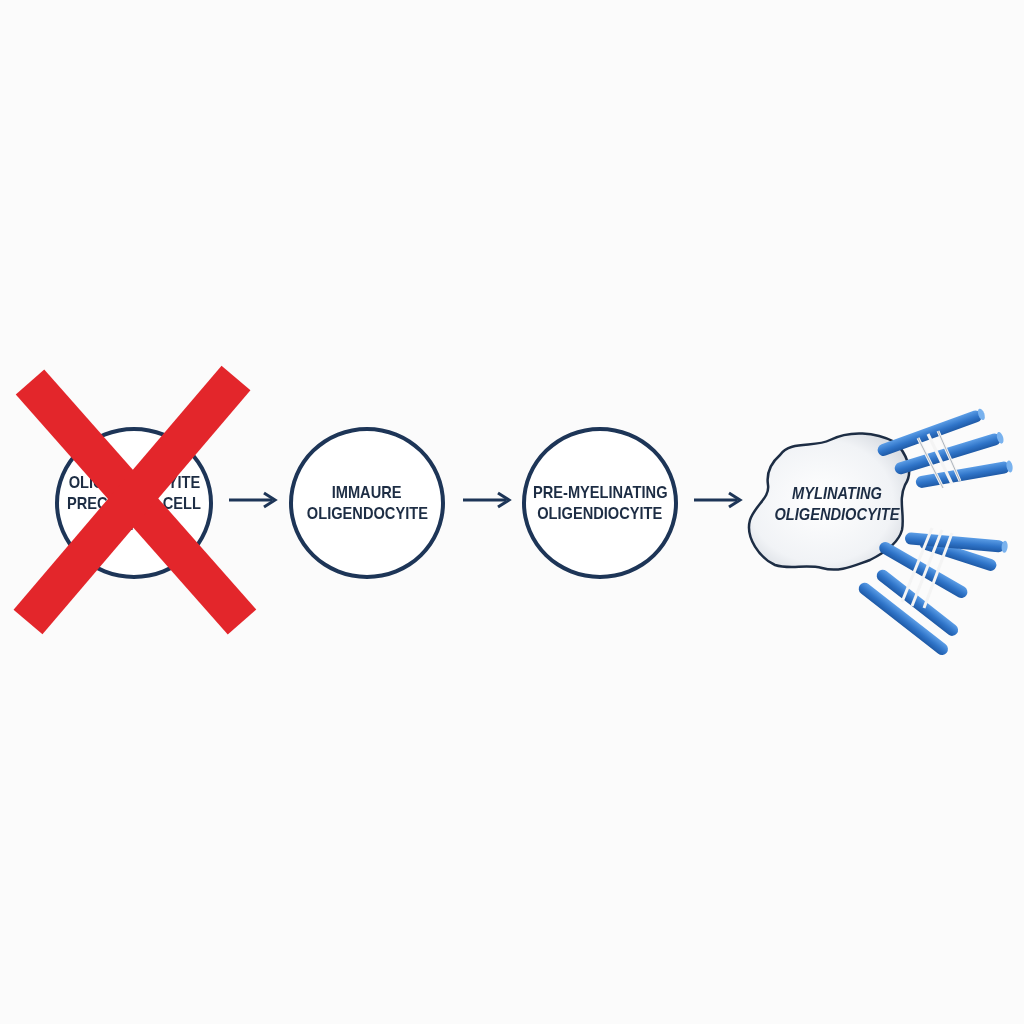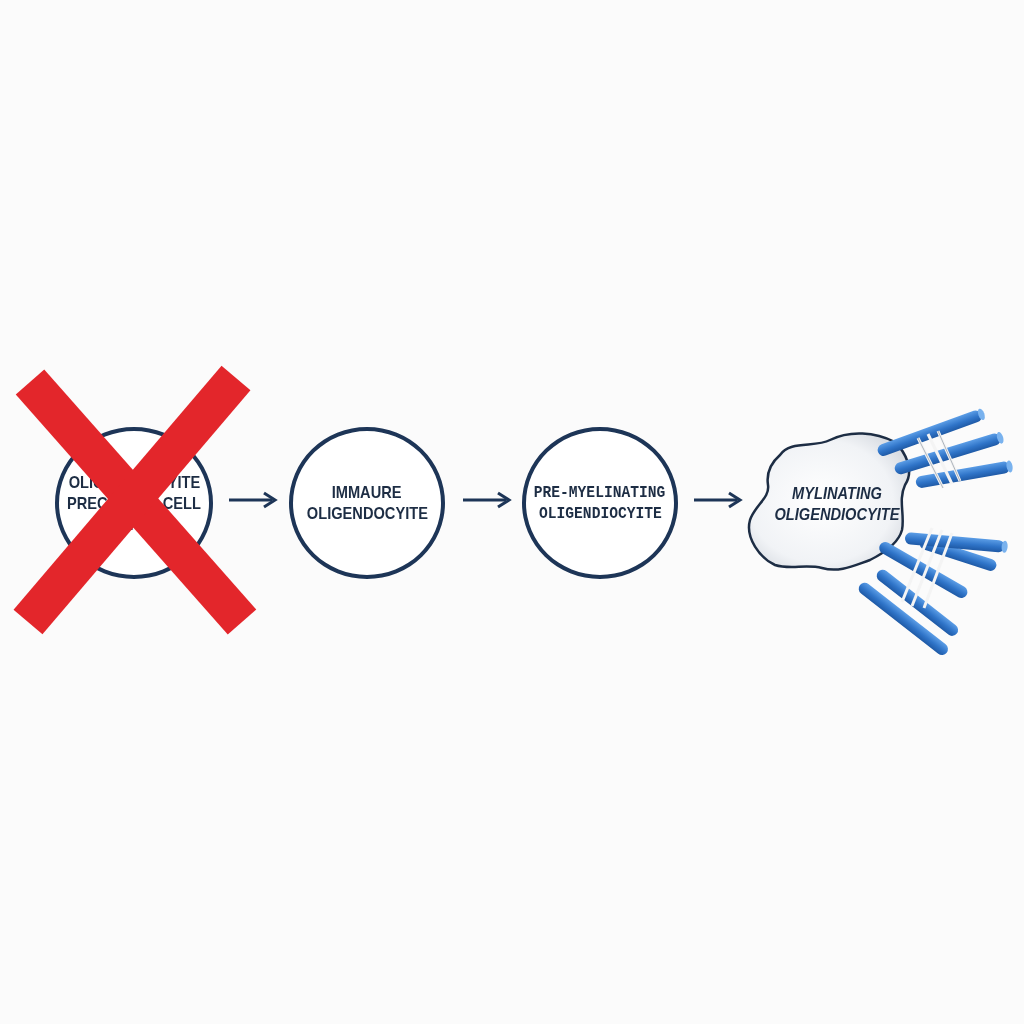"PRE-MYELINATING" div.circle { font-family: Liberation Mono, monospace -> none }
